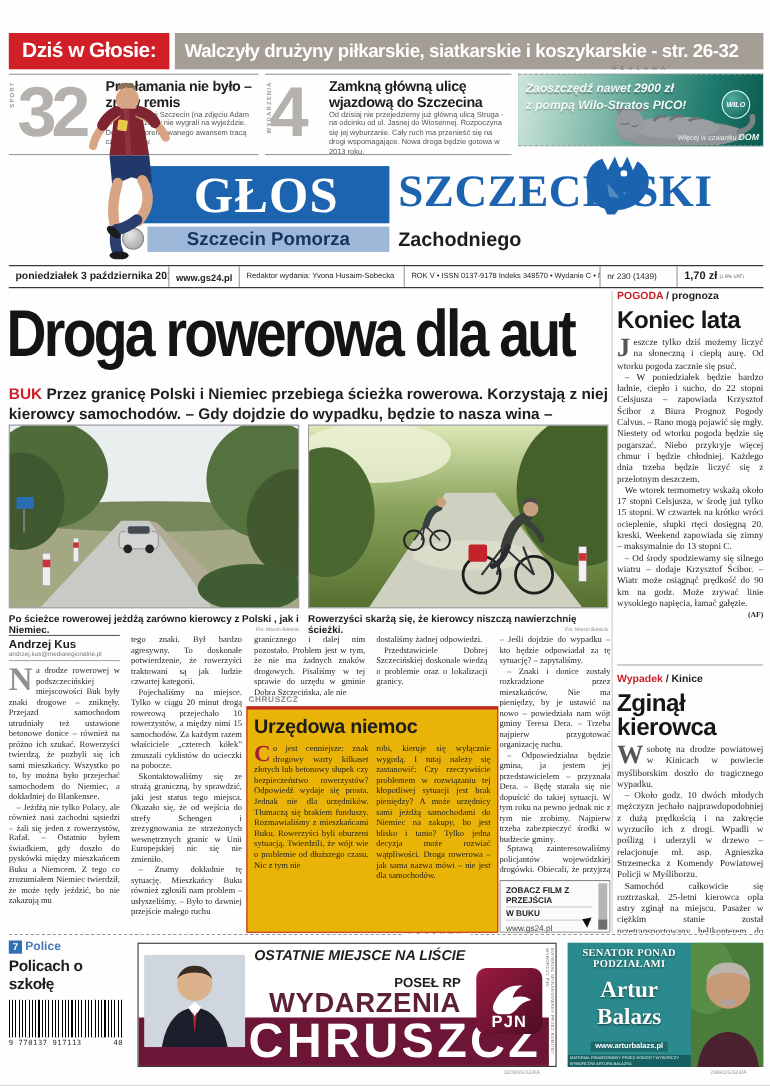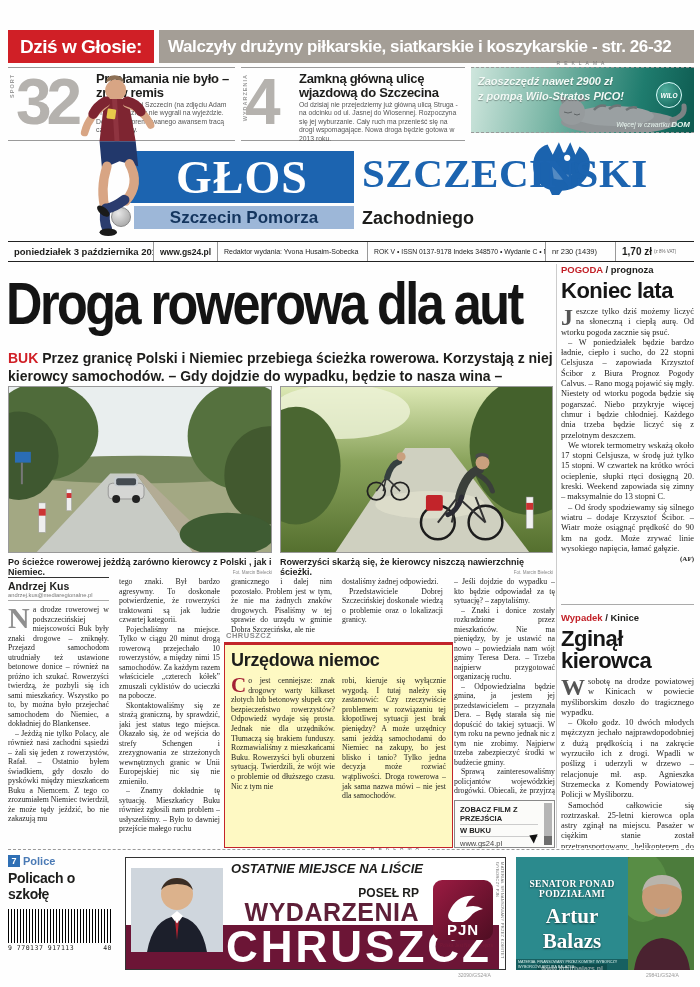"Urzędowa niemoc" .kom-box { background: #fef9c3 -> #eab308 }
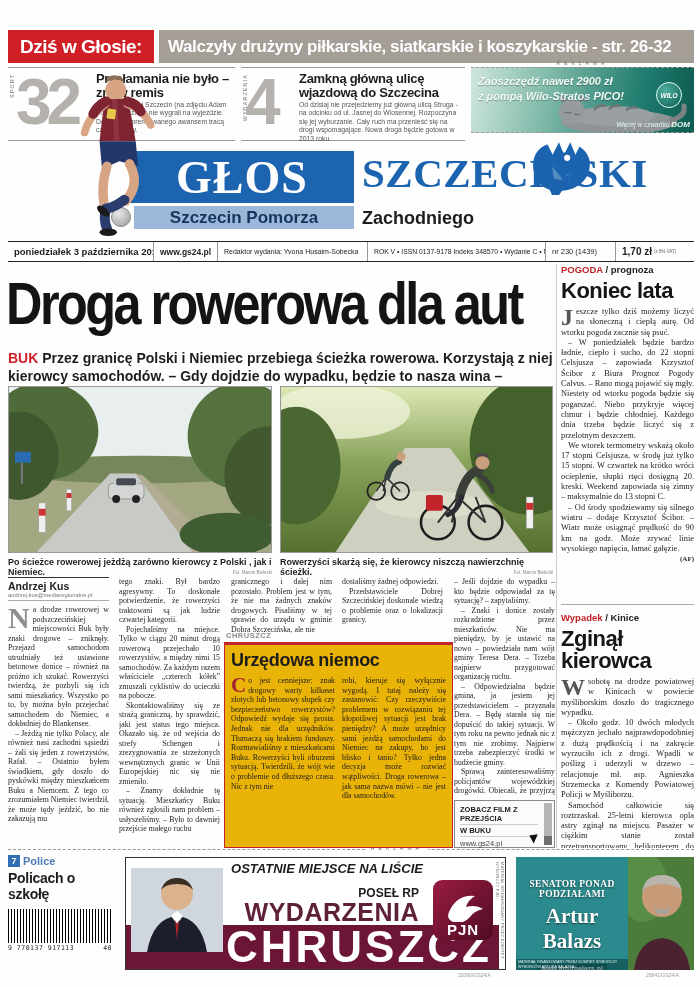"SENATOR PONAD PODZIAŁAMI" .bz-top { margin-top: 22px -> 5px }
